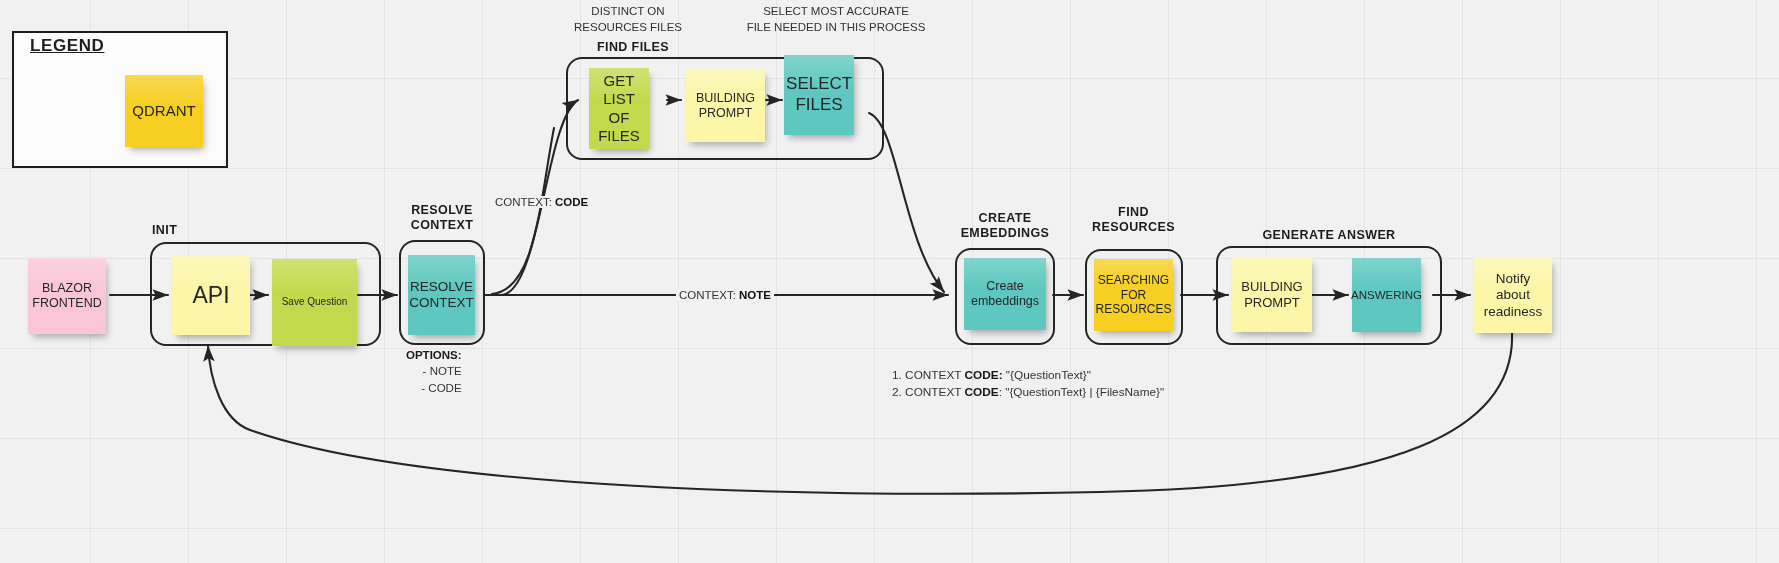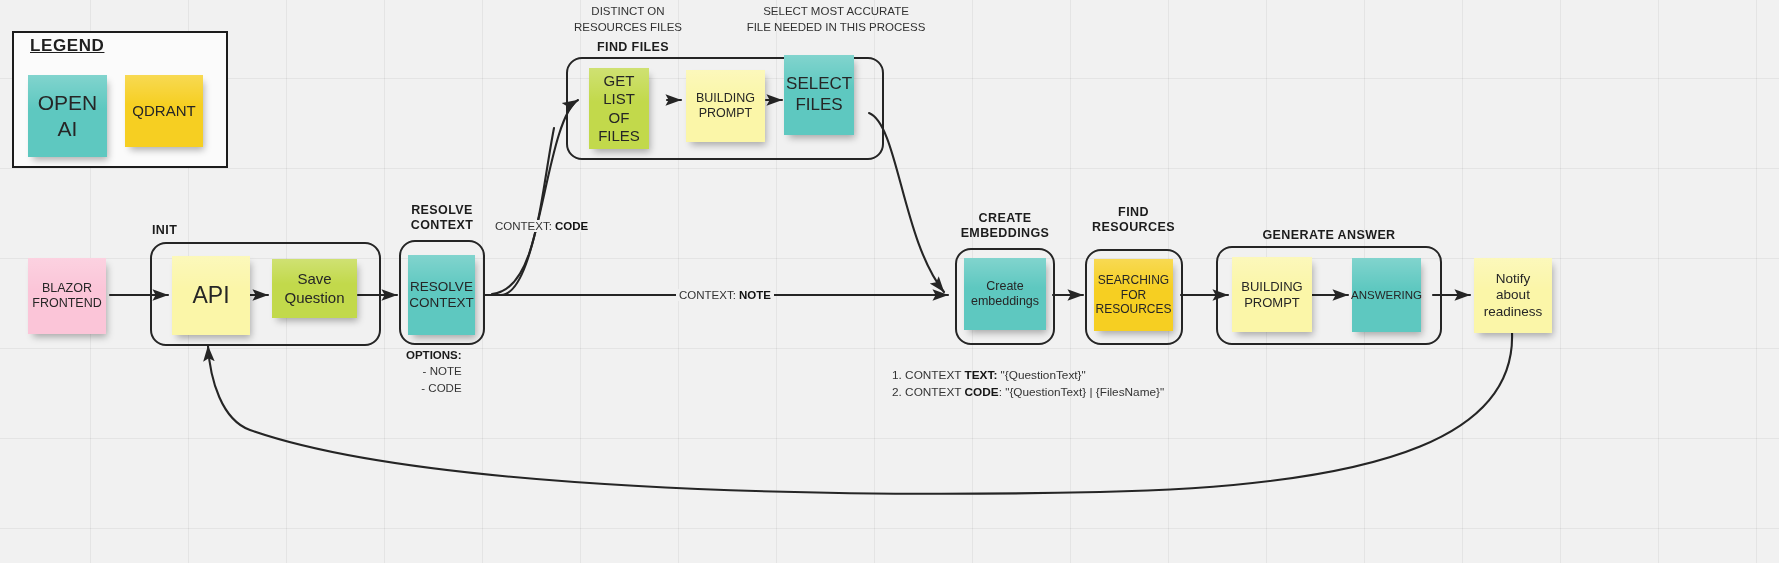"OPEN AI" div.note { html: <div> <span></span> <span>OPEN AI</span> </div> -> none }
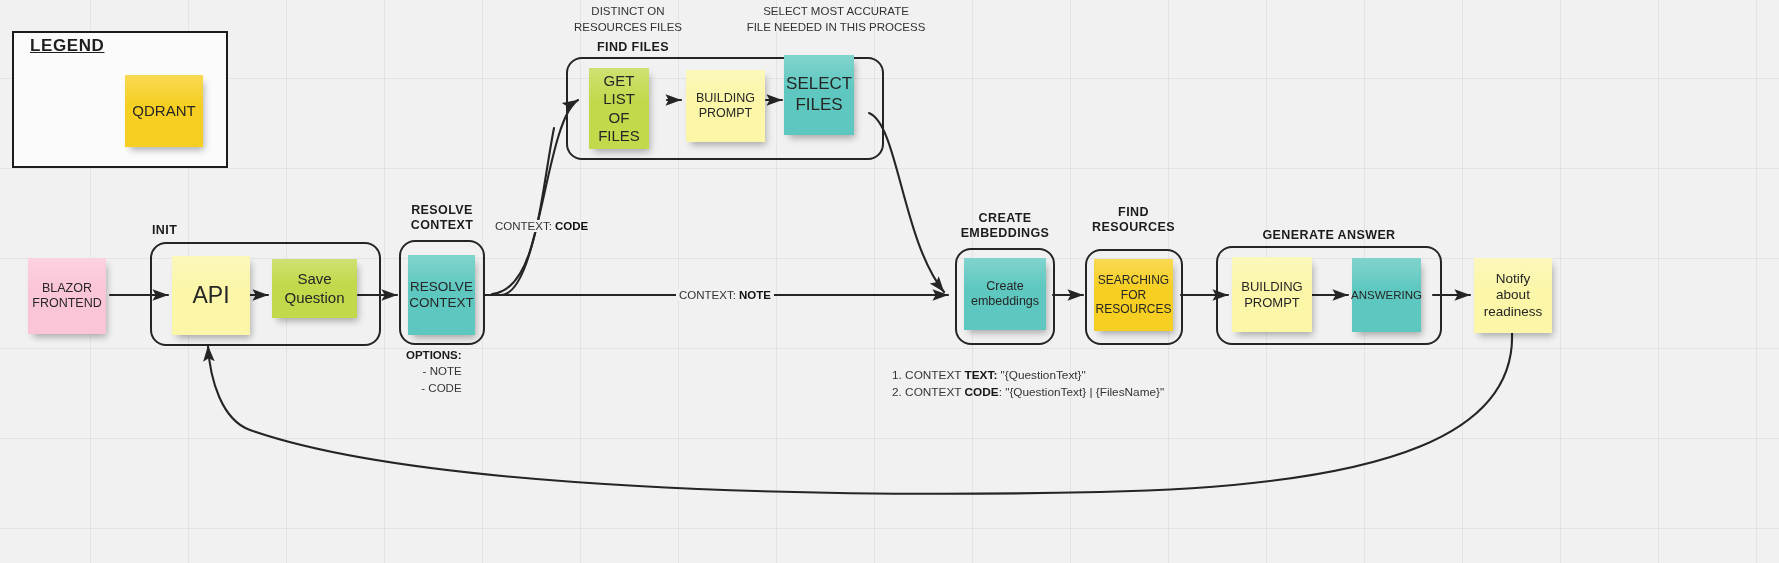"CONTEXT: CODE" div.edge-label { margin-top: 24px -> none }
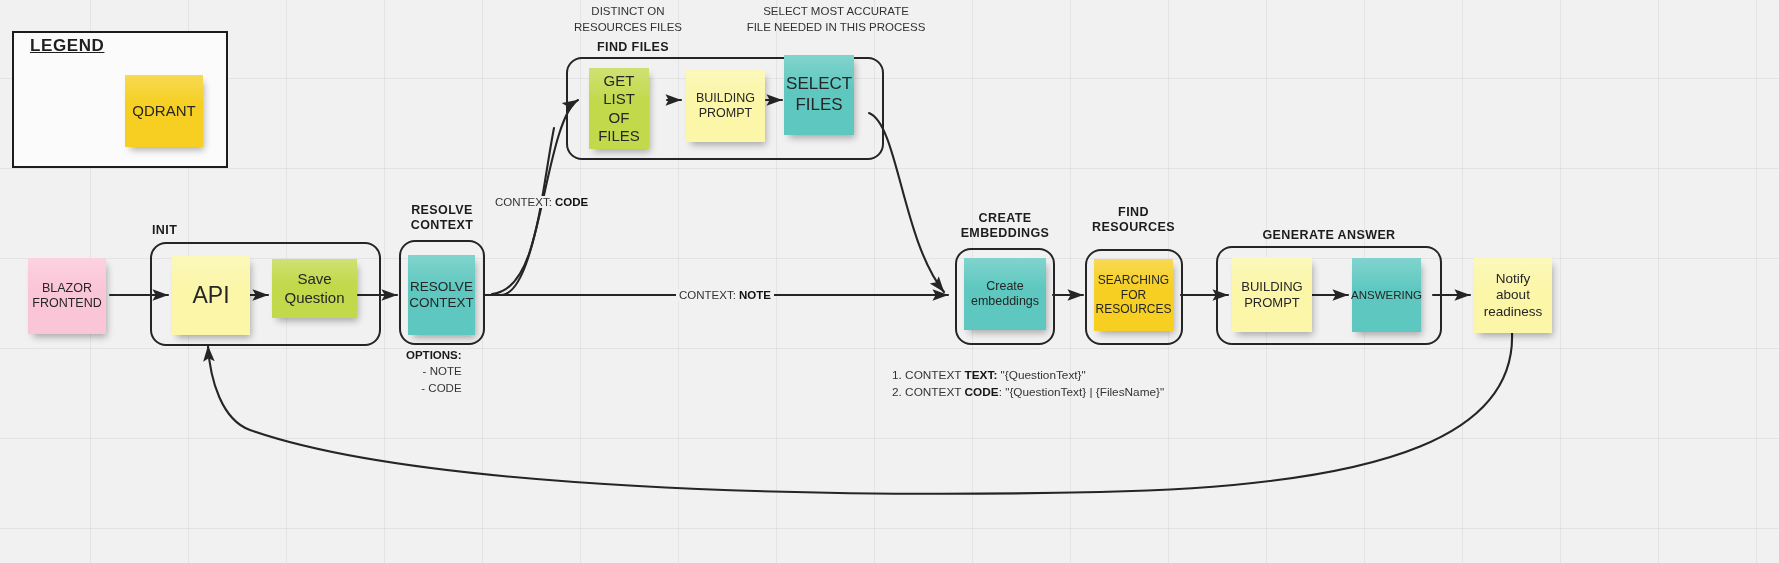"Save Question" div.note { font-size: 15px -> 10px; height: 59px -> 87px }
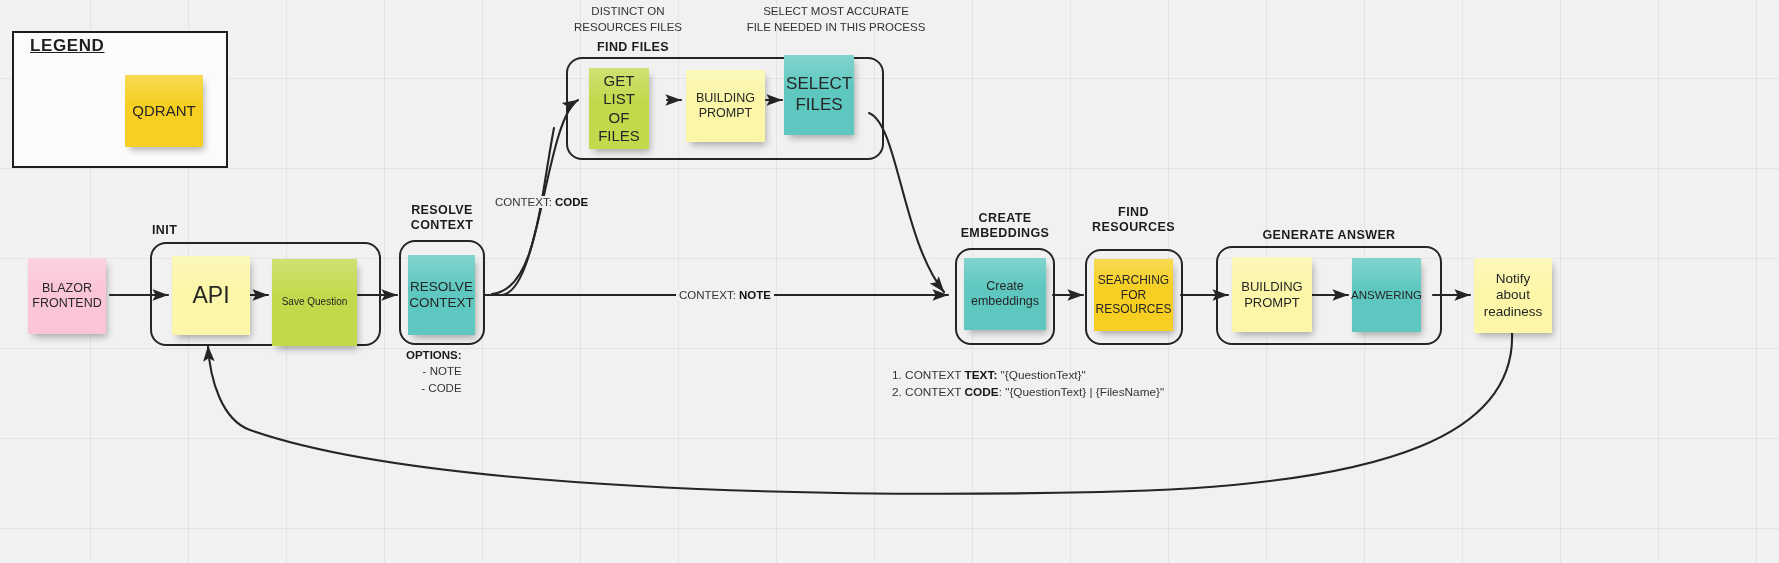"TEXT:" b { text: TEXT -> CODE }
